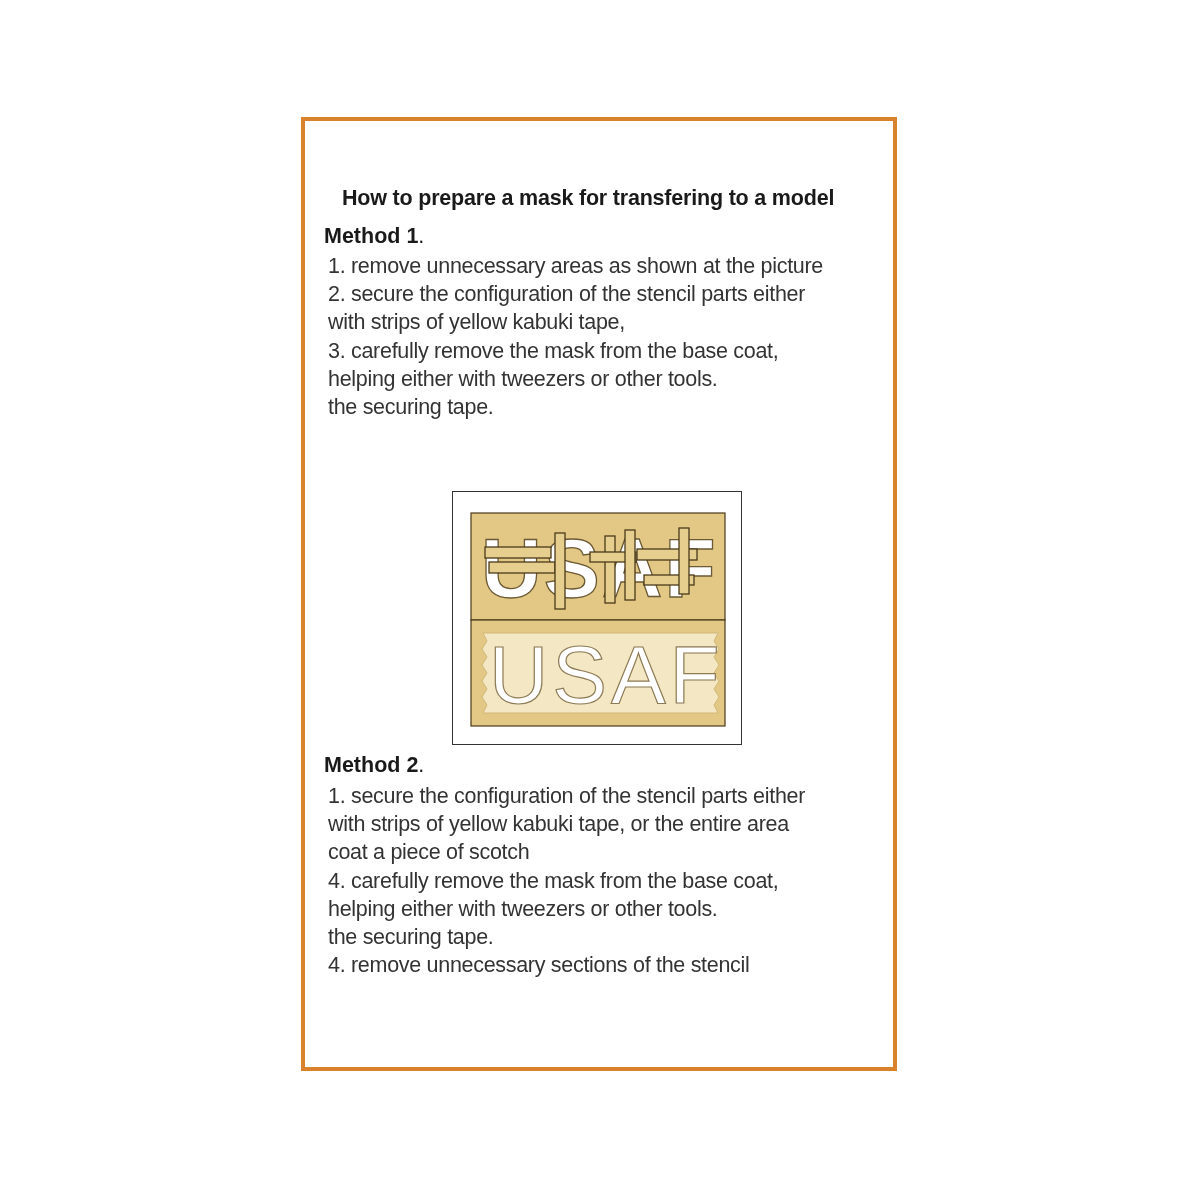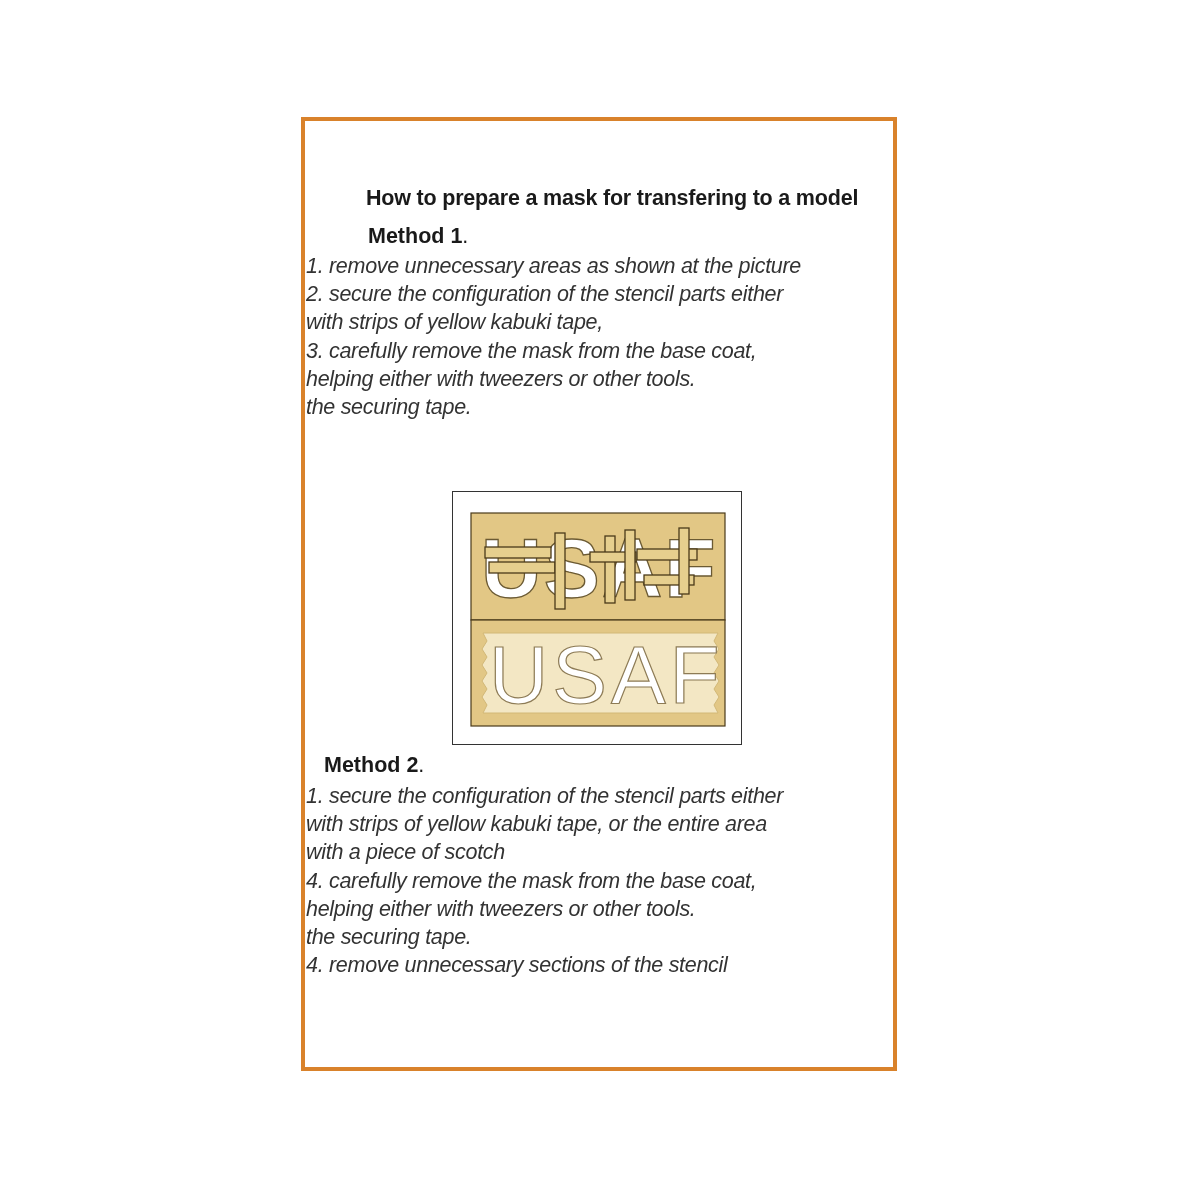"How to prepare a mask" .title { margin-left: 24px -> none }
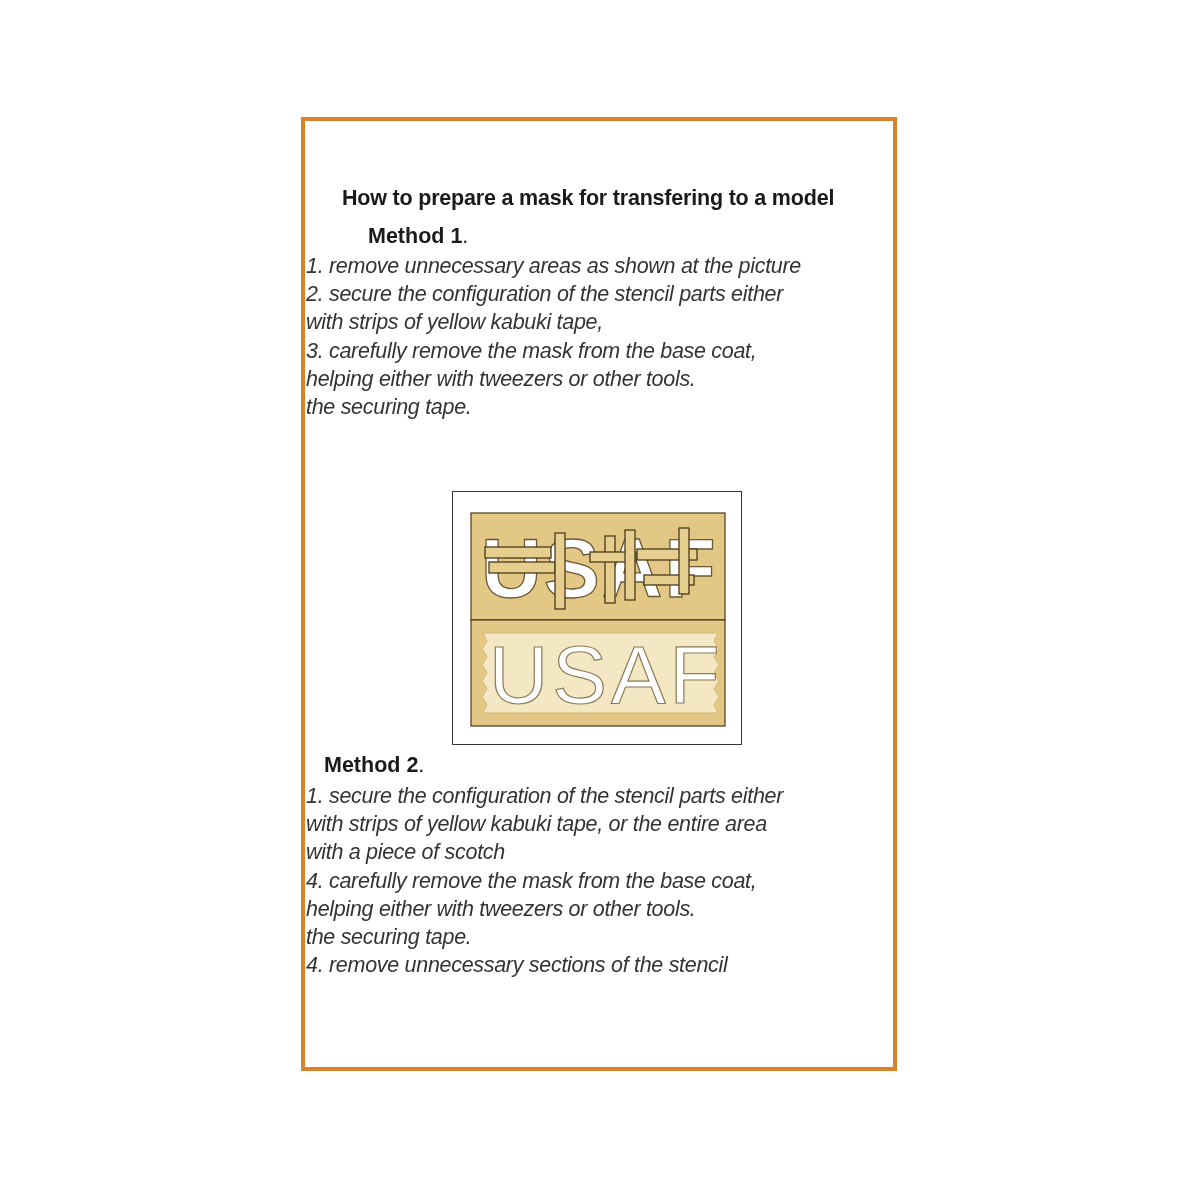"Method 1." div.method-head { margin-left: 44px -> none }
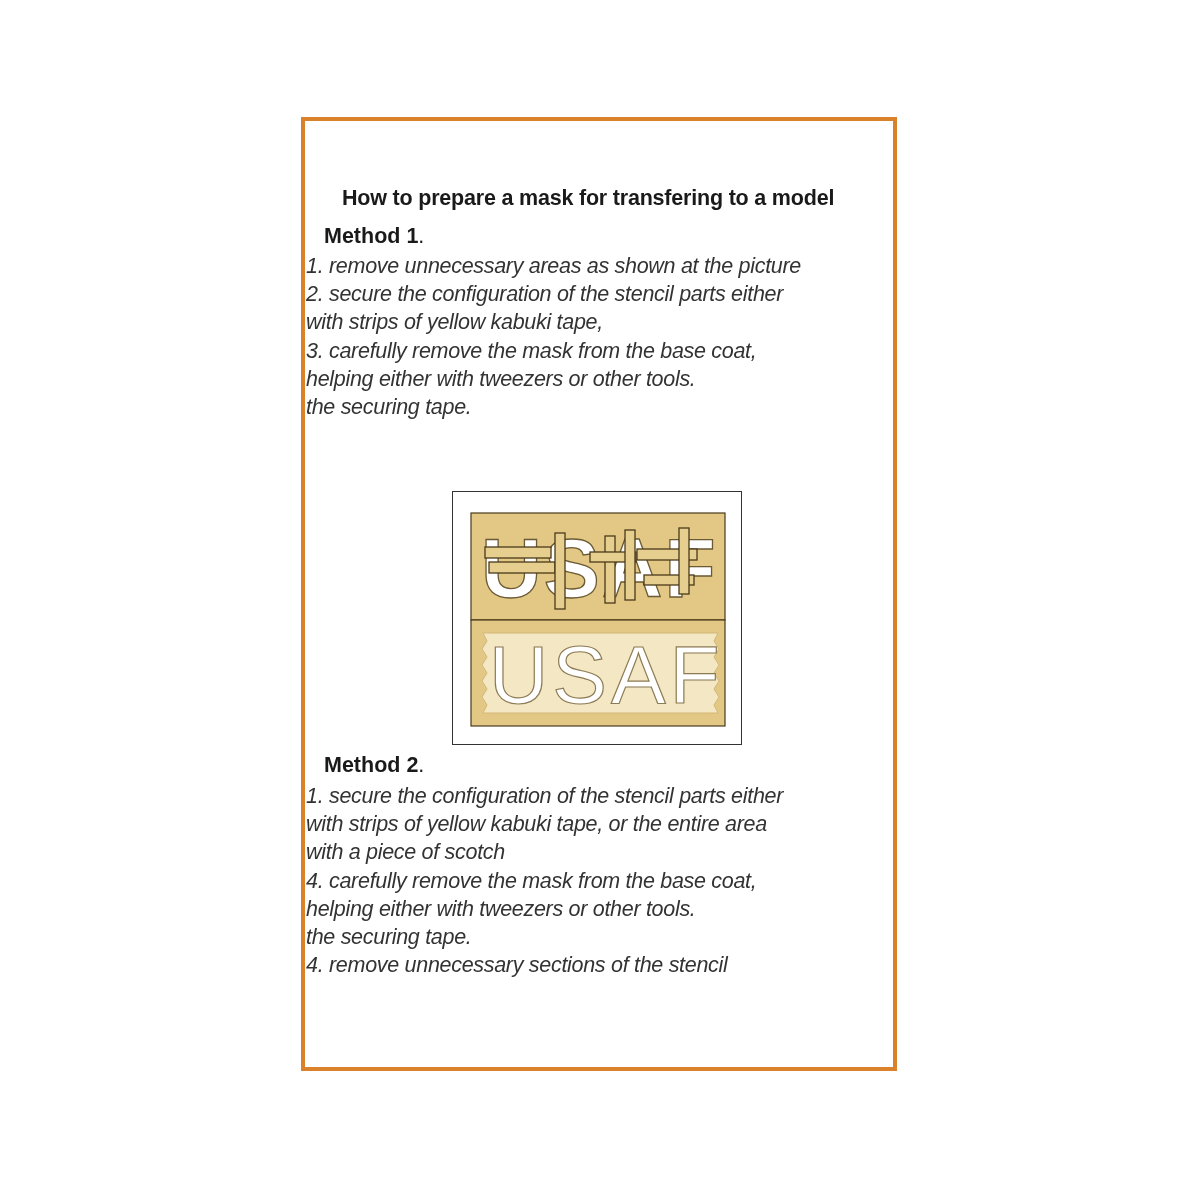"1. remove unnecessary areas as" .lines { font-style: italic -> none; left: 306px -> 328px }
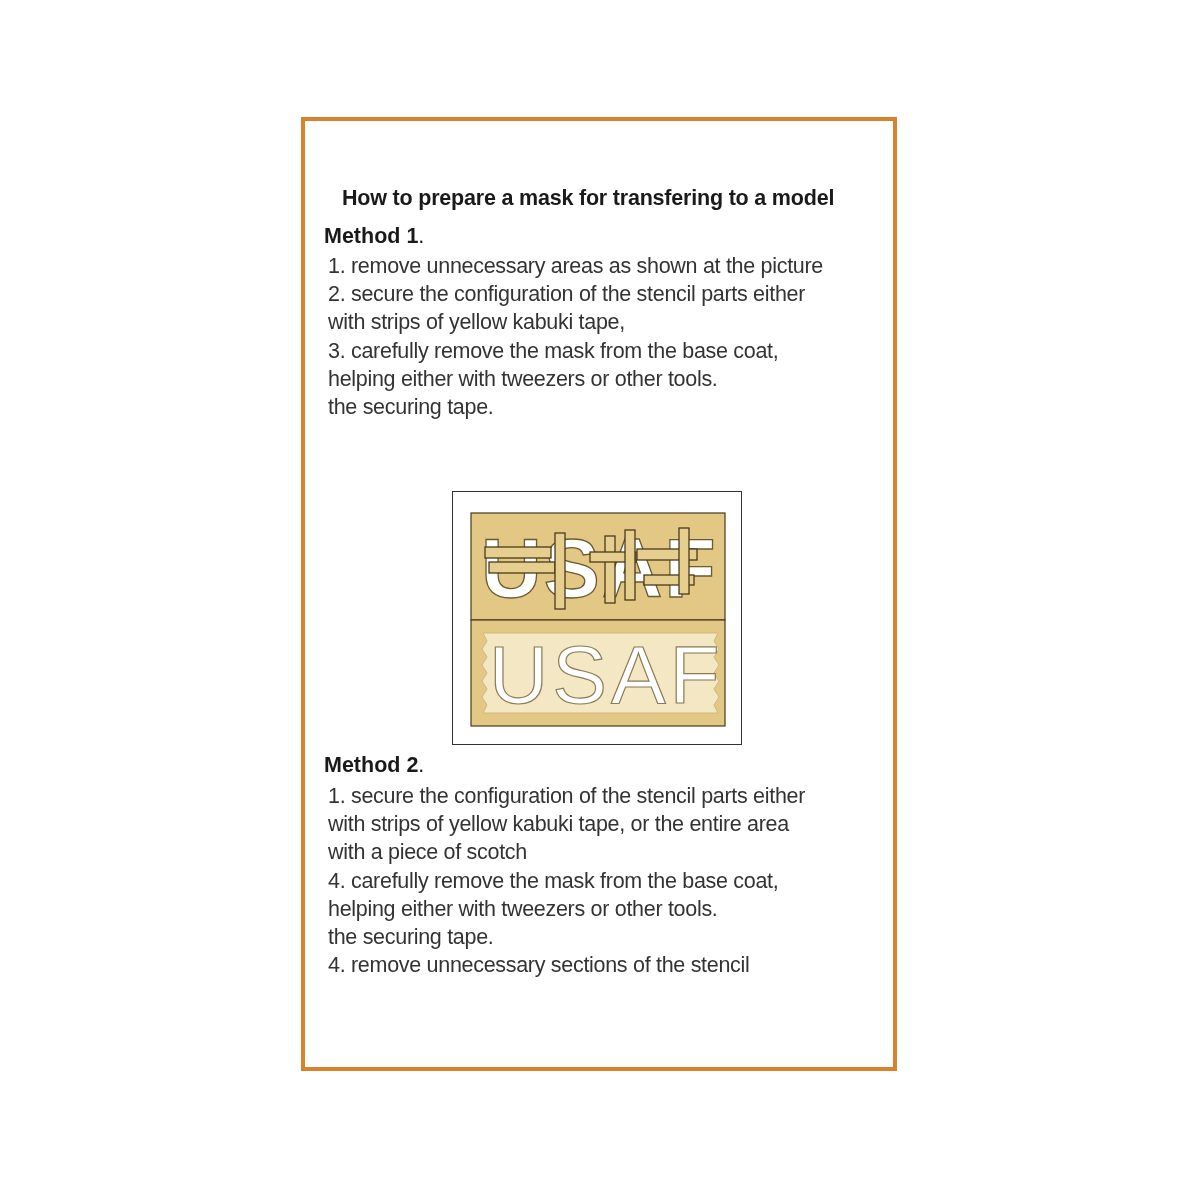"with a piece of scotch" div { text: with -> coat }
